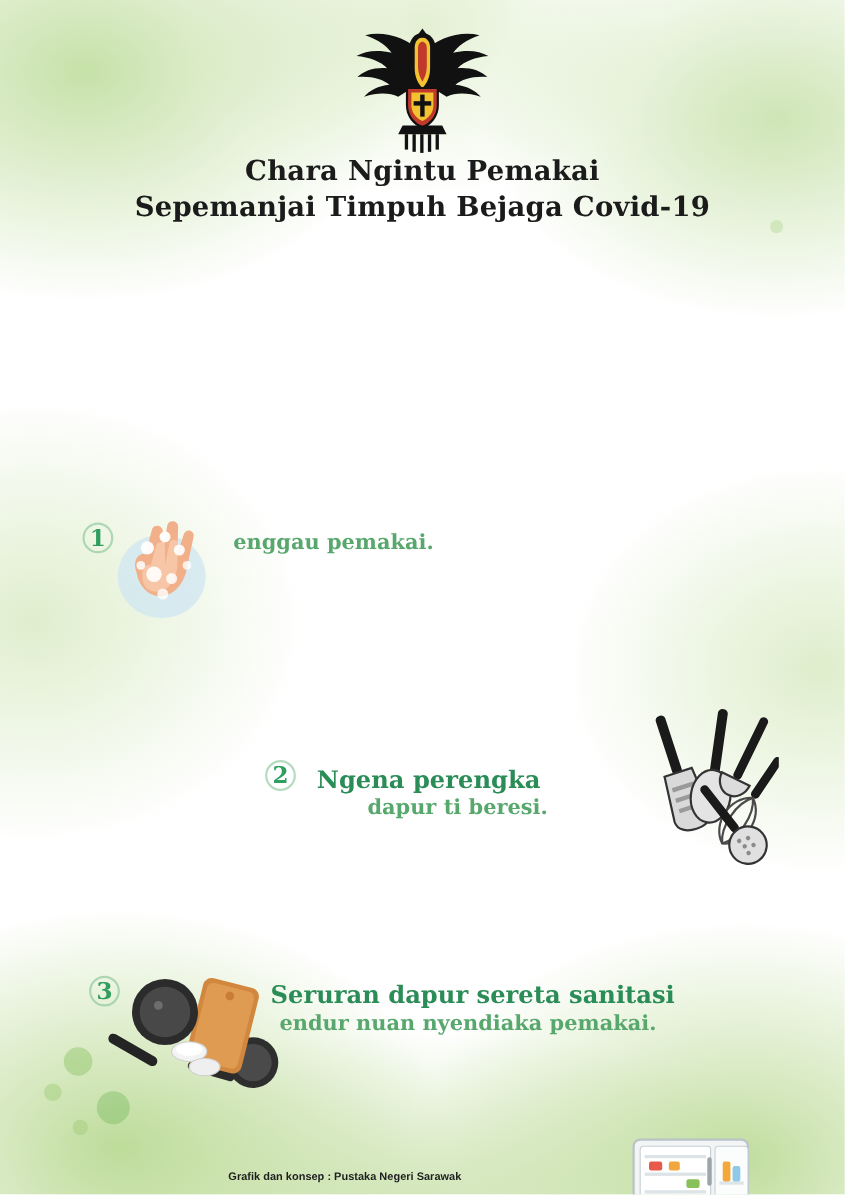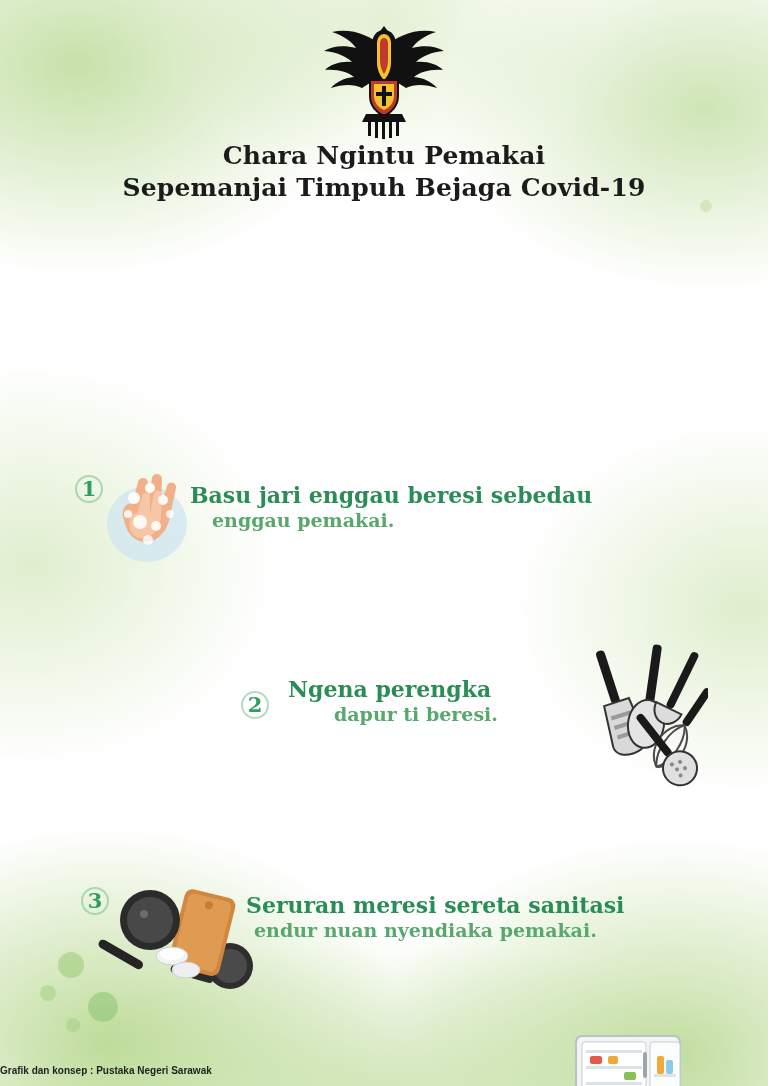"Basu jari enggau beresi sebedau" div.txt-main { html: <div>Basu jari enggau beresi sebedau</div> -> none }
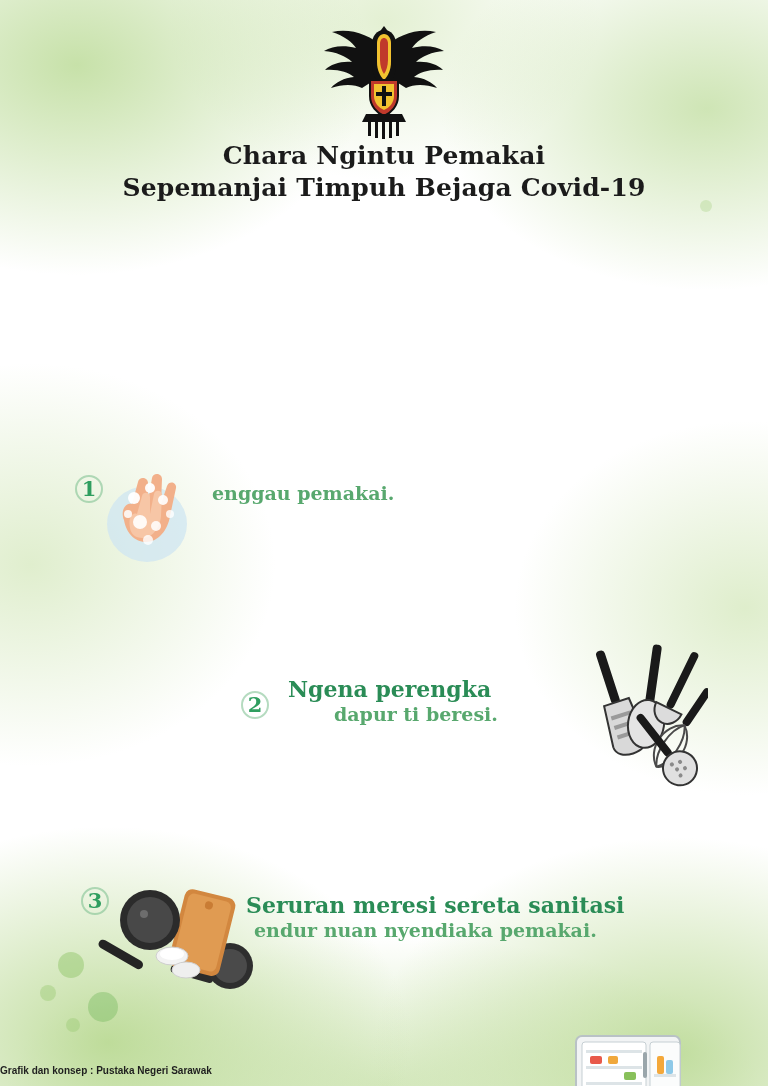"Ngena perengka" div { top: 336px -> 356px }
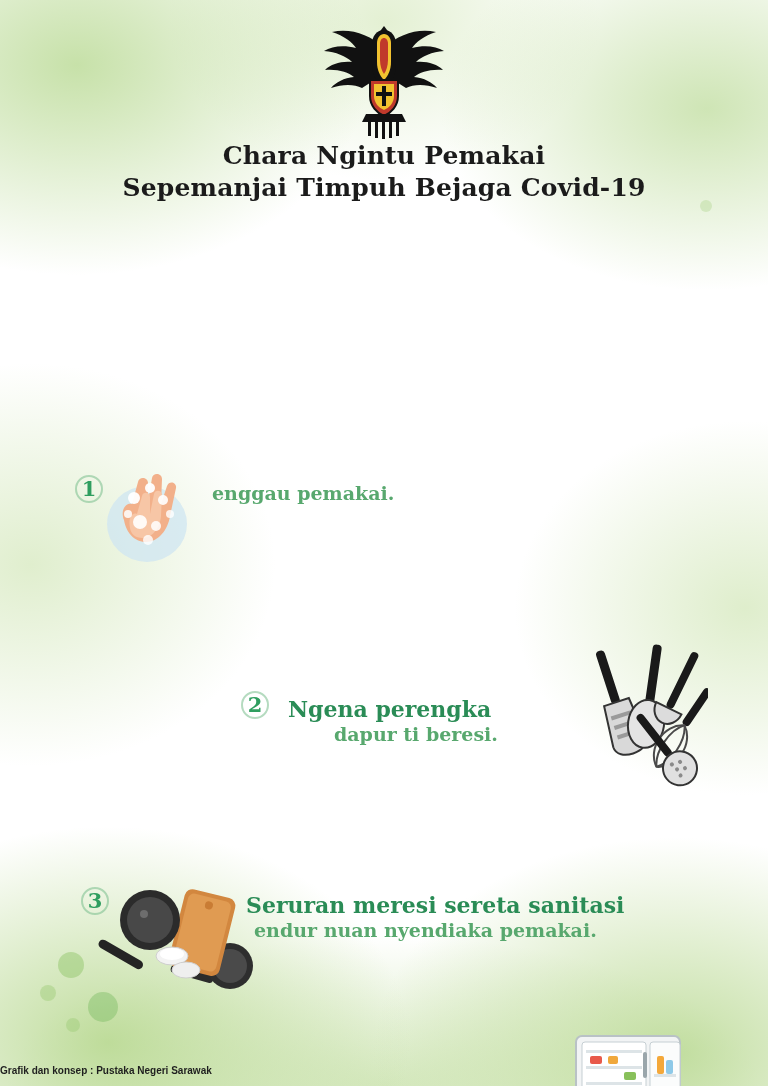"Seruran meresi sereta sanitasi" div.txt-main { text: meresi -> dapur }
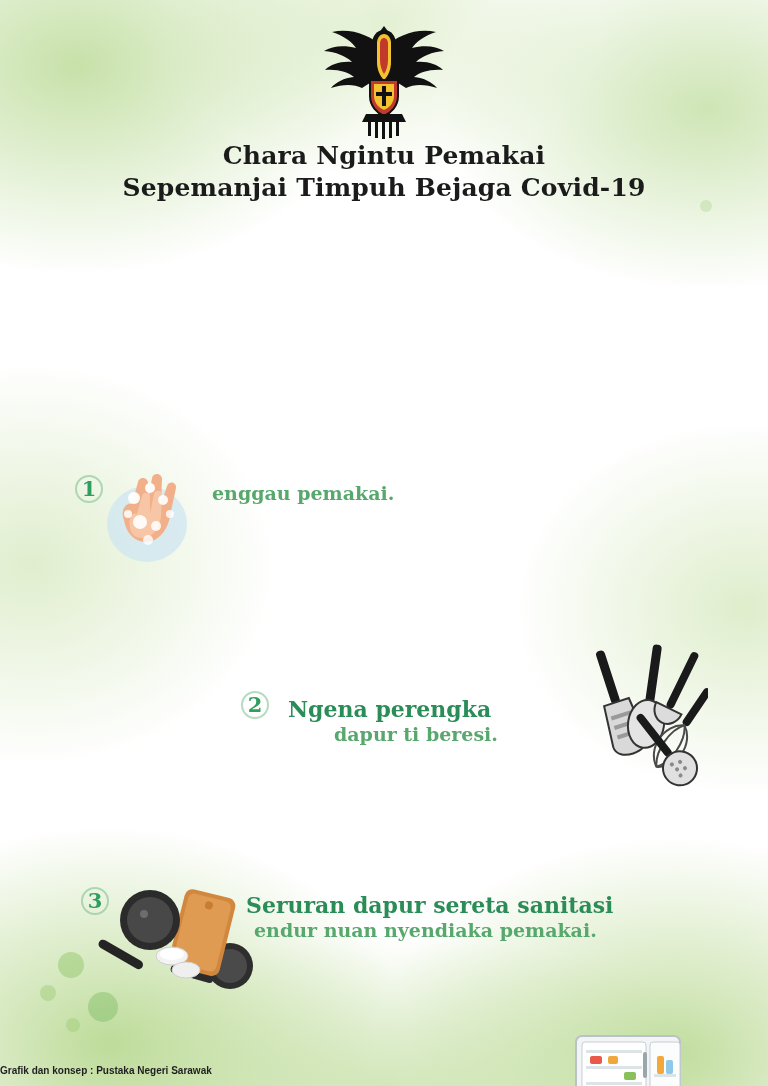"Grafik dan konsep : Pustaka" .footer { text-align: none -> center }
